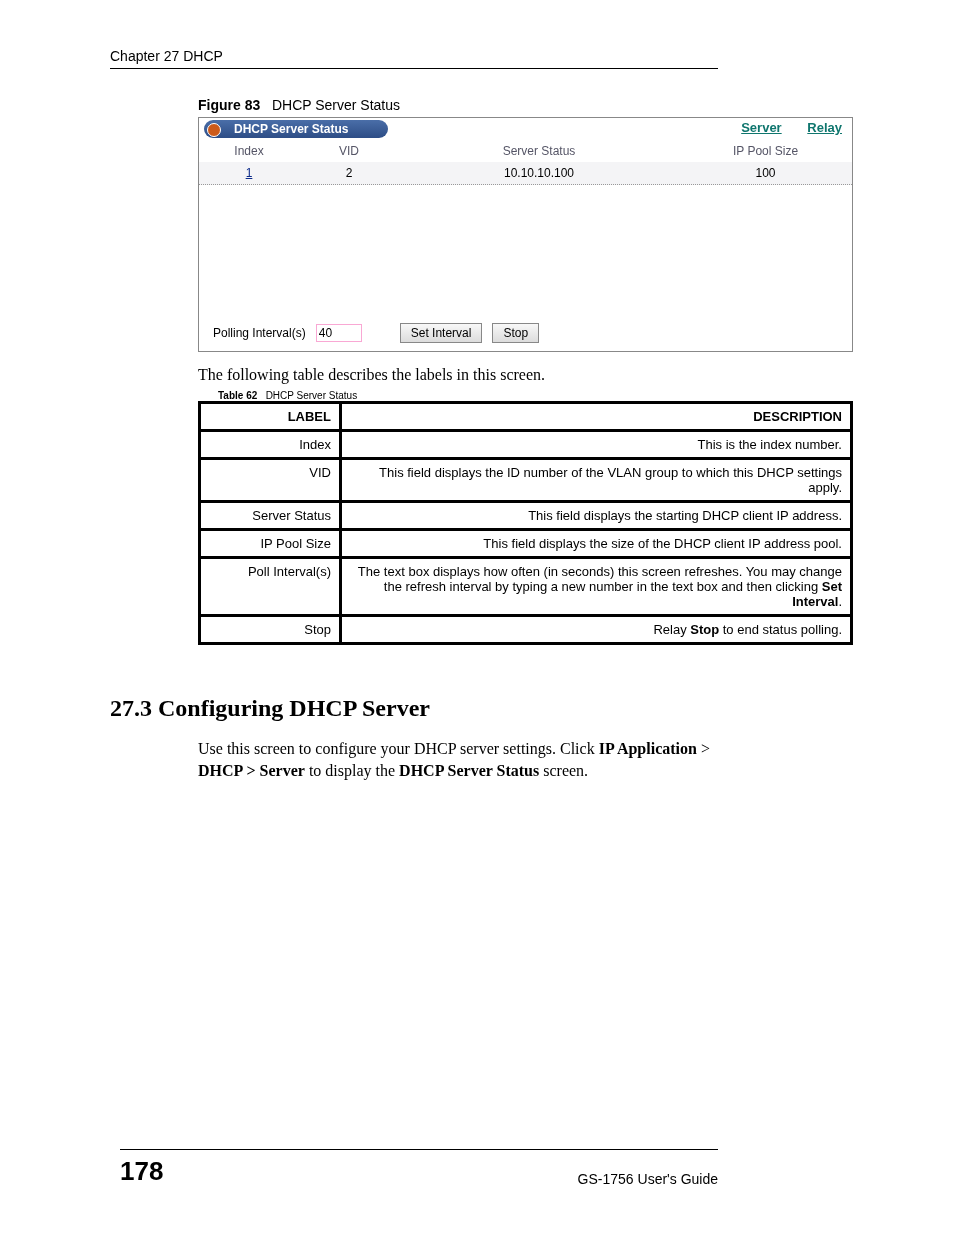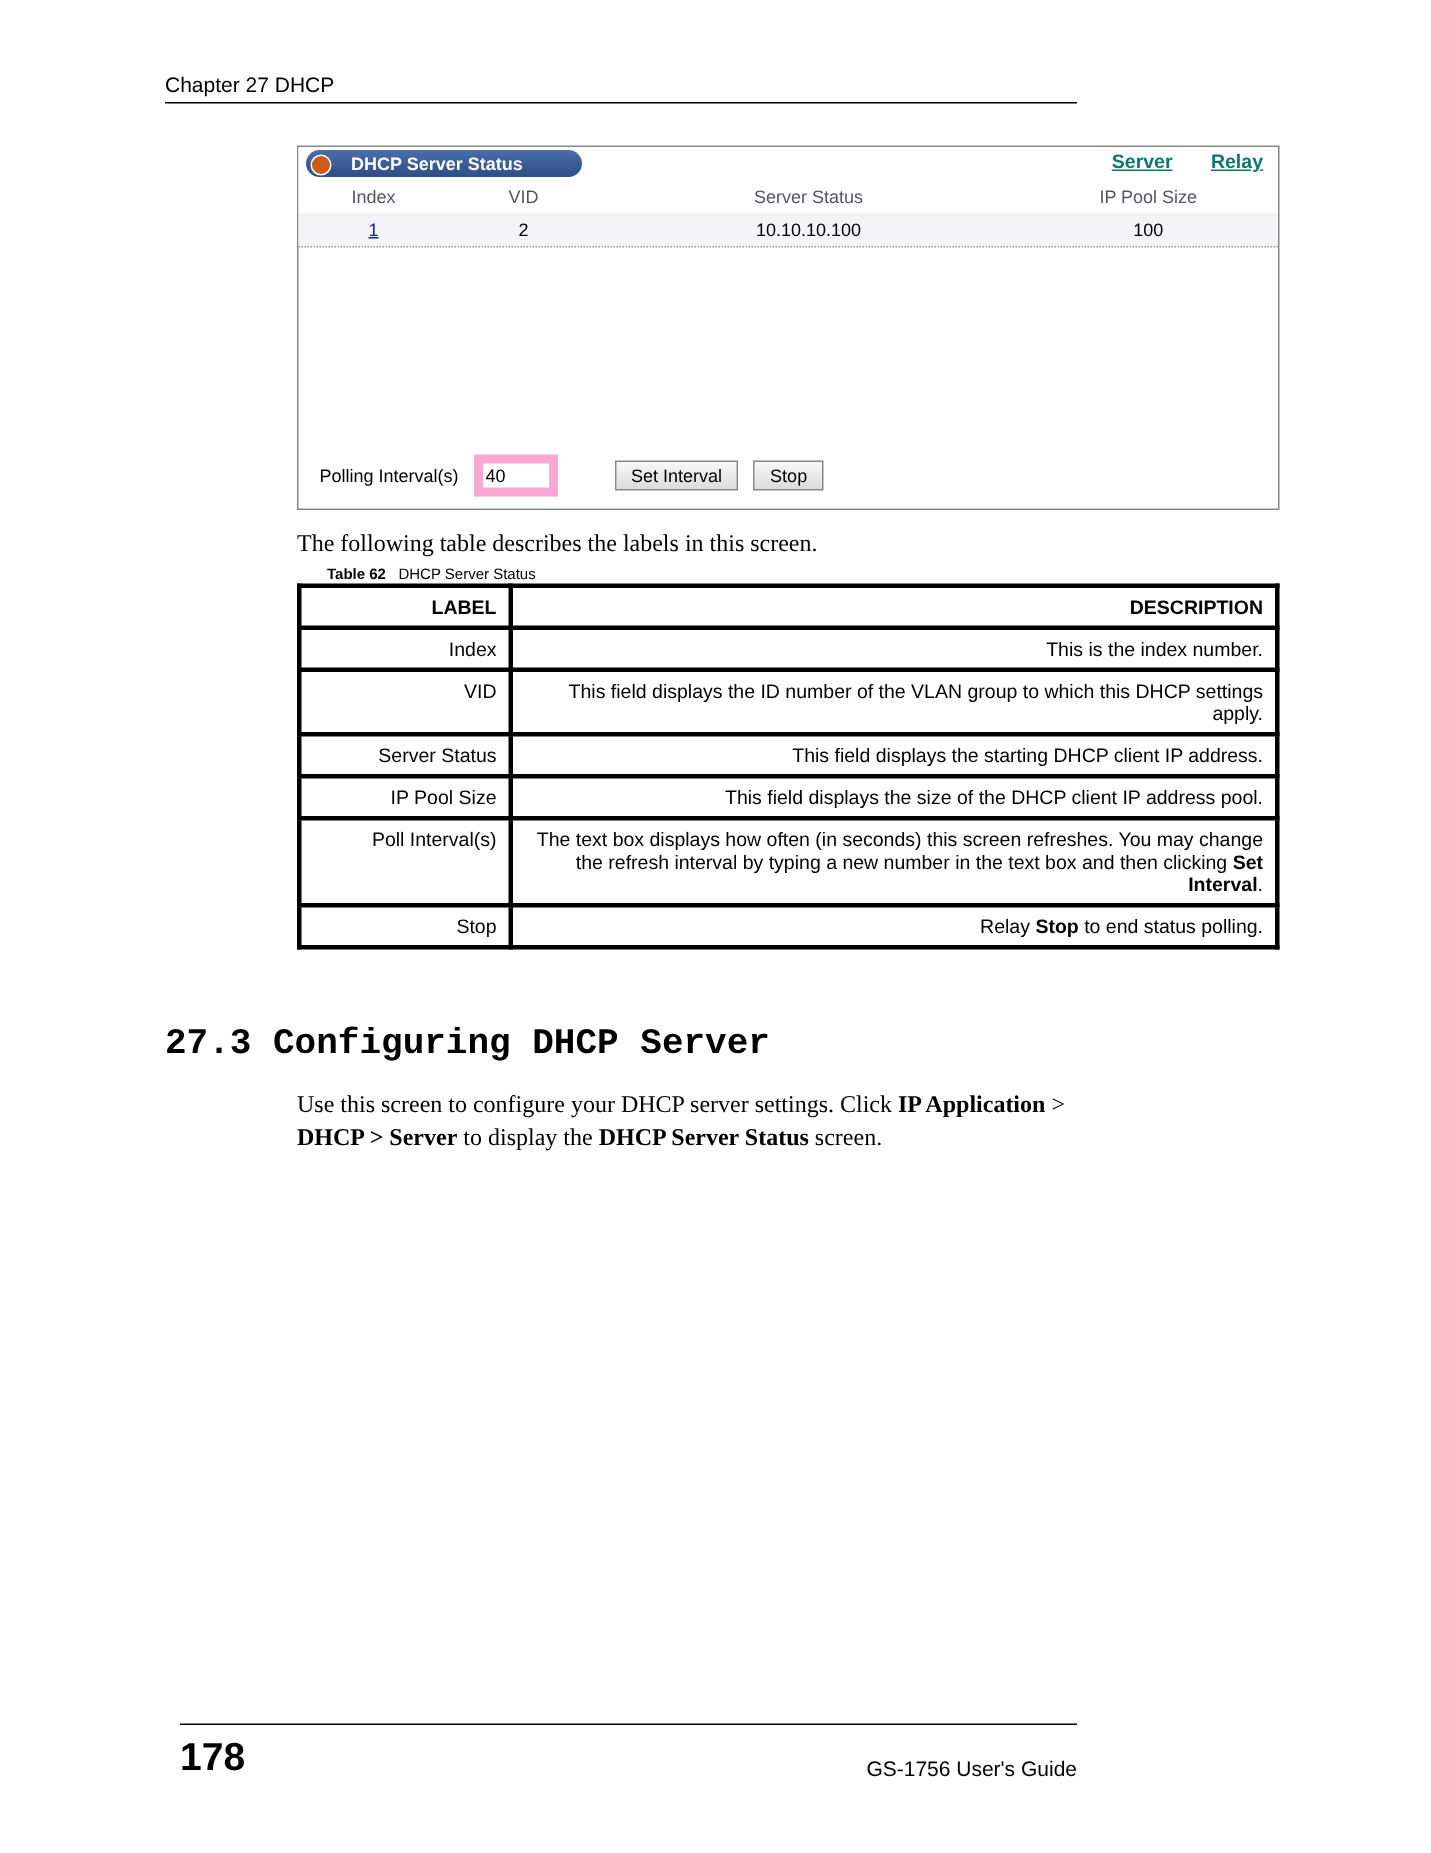"Figure 83 DHCP Server Status" div.fig-caption { html: none -> <div> <b>Figure 83</b>&nbsp;&nbsp;&nbsp;<span>DHCP Server Status</span> </div> }
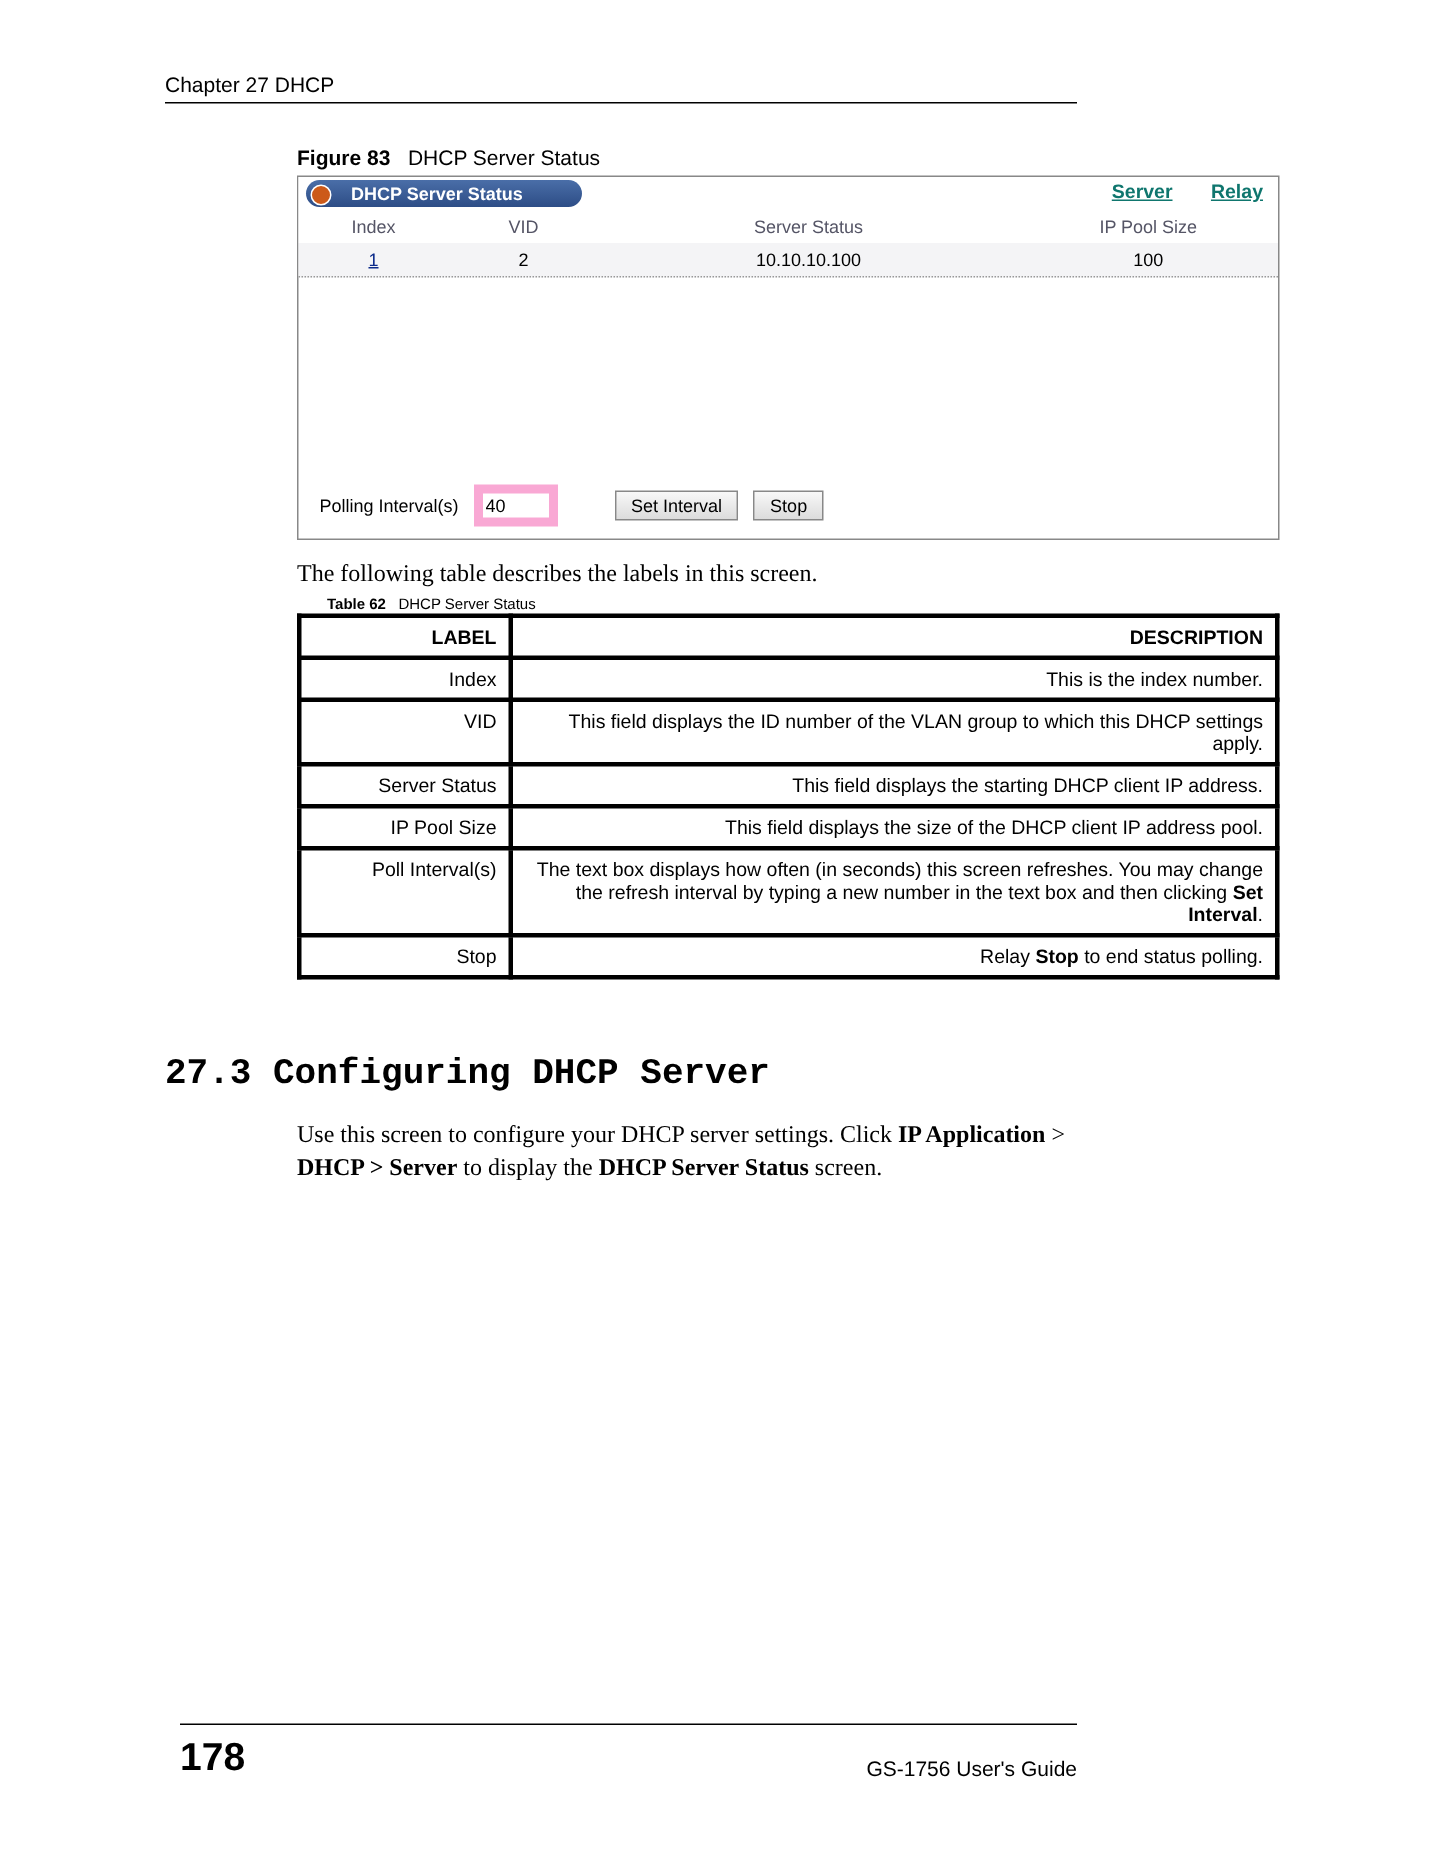"40" .poll-bar input { border: 6px solid #f9a8d4 -> 1px solid #f9a8d4 }
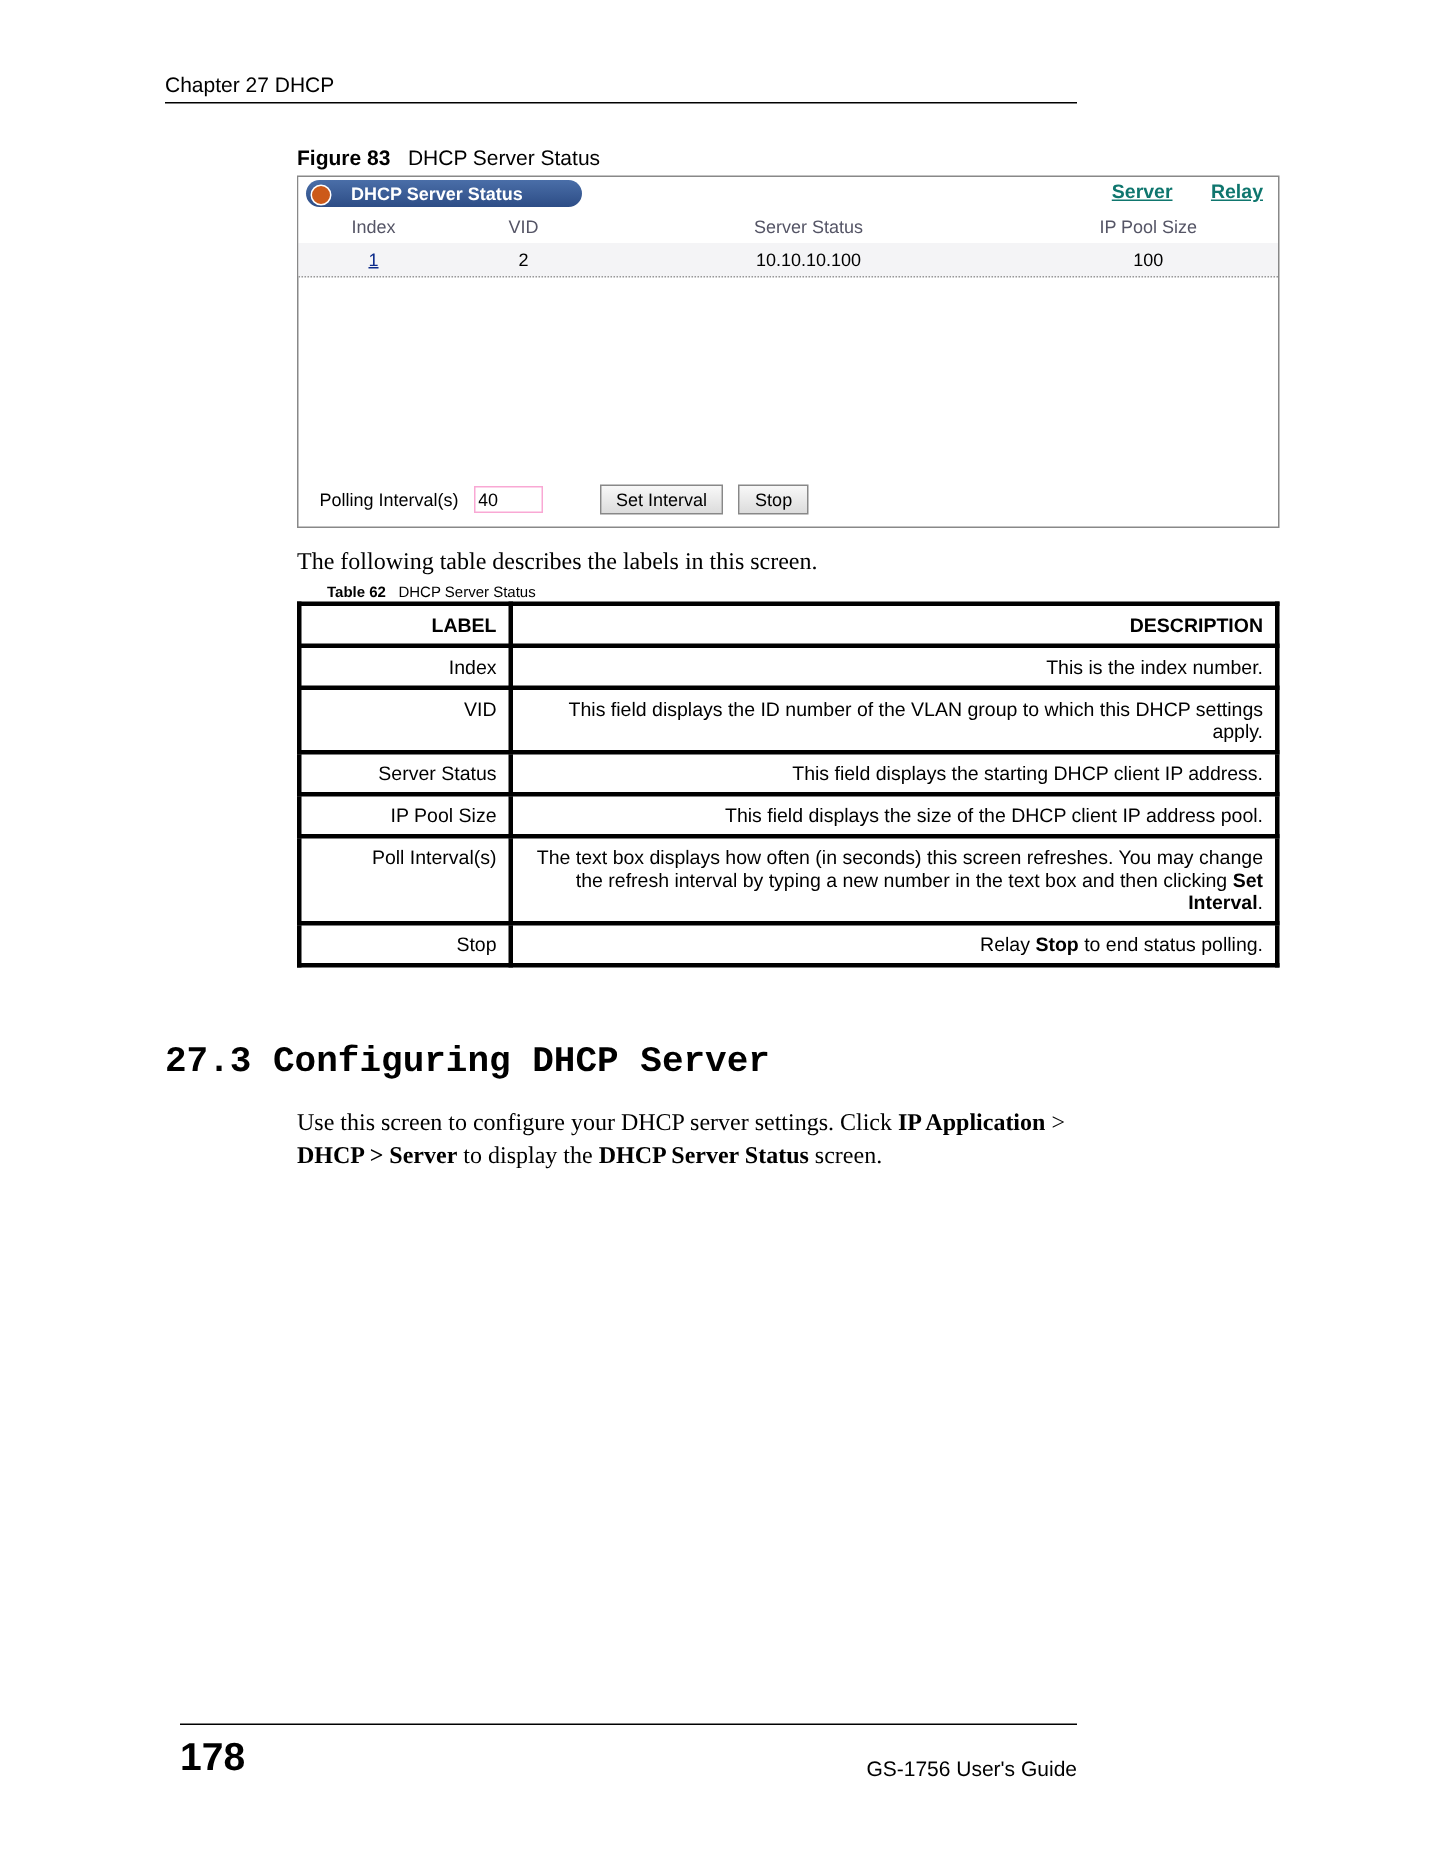"27.3 Configuring DHCP Server" .section-head { font-family: Liberation Mono, monospace -> Liberation Serif, serif }
